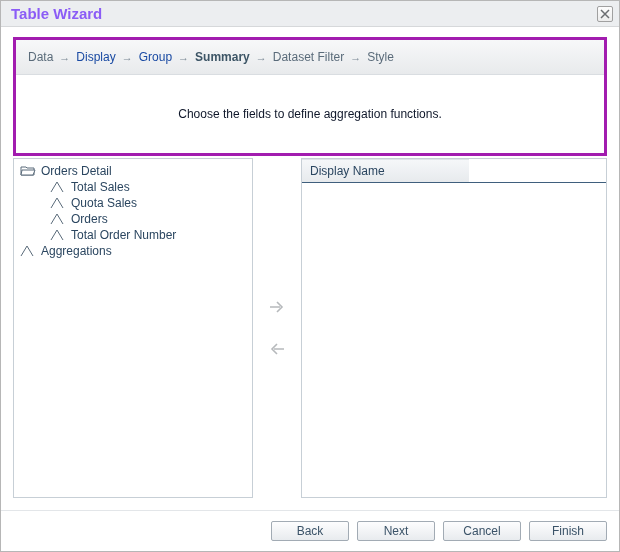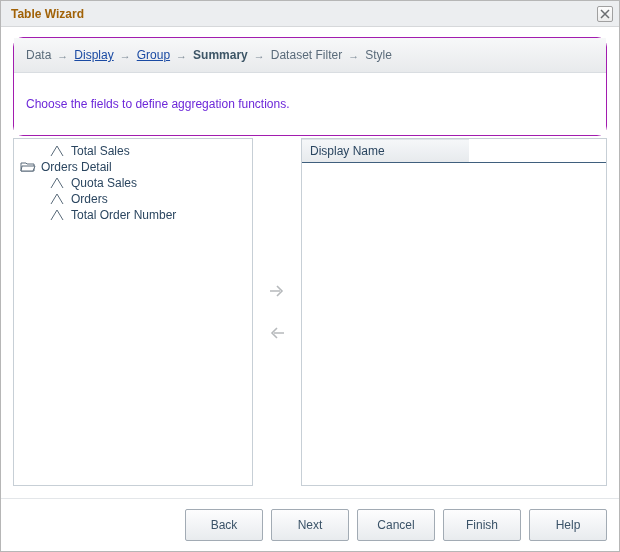"Table Wizard" .titlebar-title { color: #a16207 -> #8b5cf6; font-size: 12px -> 15px }
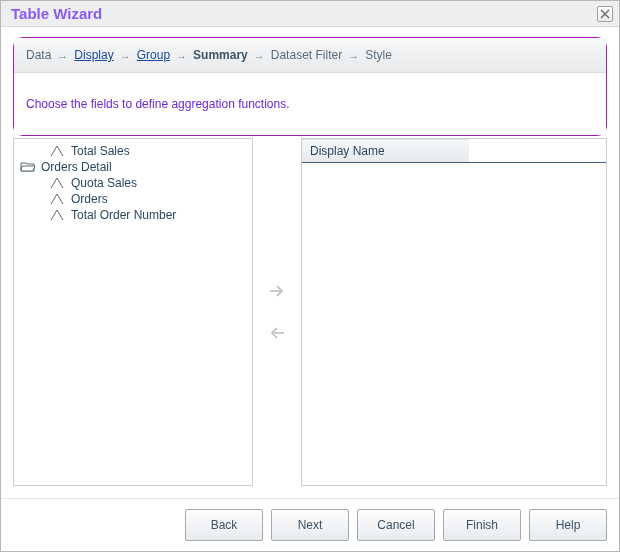"Data" .crumb-box { border: 1px solid #a21caf -> 3px solid #a21caf; border-radius: 10px -> 0; text-align: none -> center }
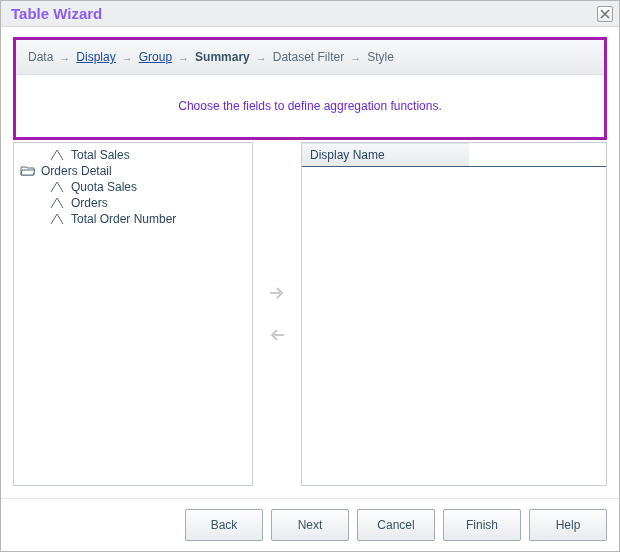"Display" .crumb-link { text-decoration: underline -> none }
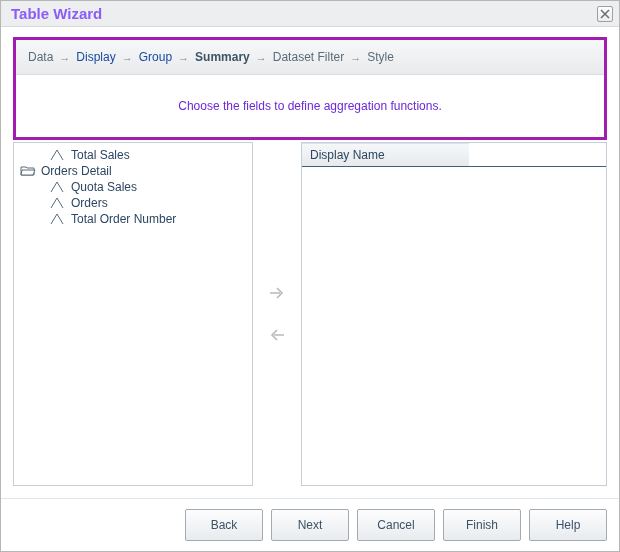"Choose the fields to define" .instruction { color: #6d28d9 -> #0f172a; padding: 24px 12px -> 32px 12px }
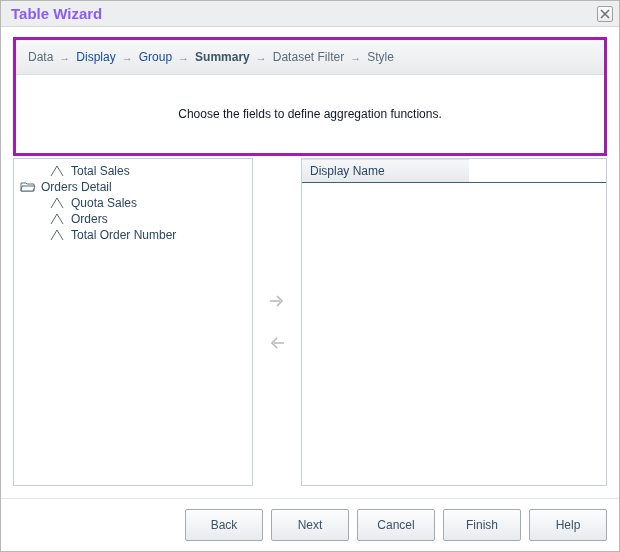"Total Sales" div.tree-row { order: before "Orders Detail" -> after "Orders Detail" }
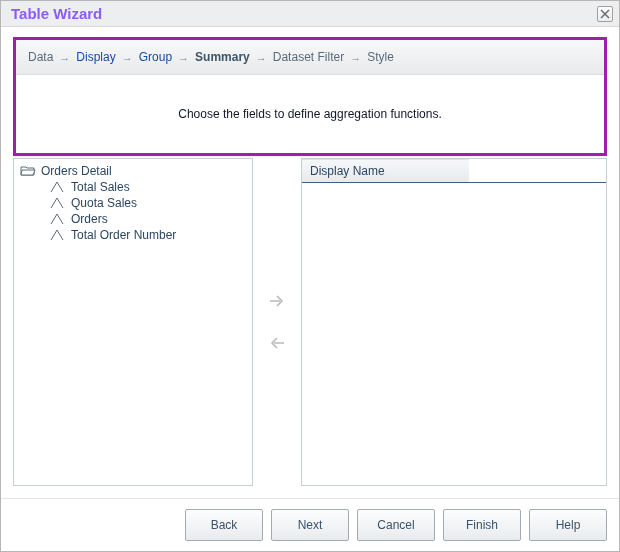"Aggregations" div.tree-row { html: none -> <div> <span> <svg> <path></path> </svg> </span> <span>Aggregations</span> </div> }
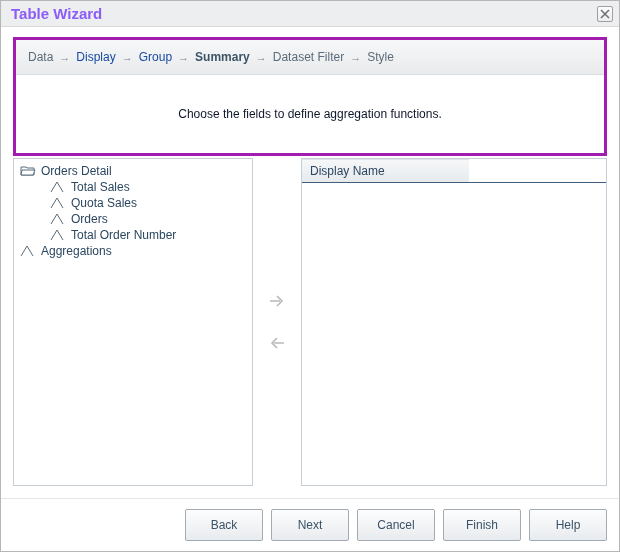"Back" .btn { height: 32px -> 20px }
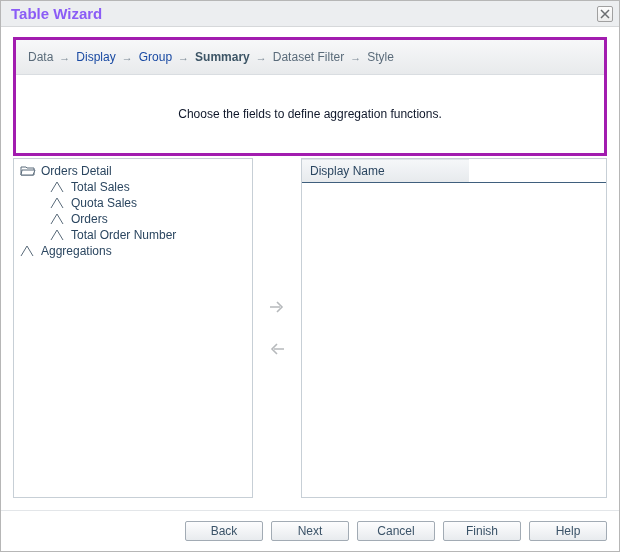"Help" button.btn { html: <button>Help</button> -> none }
